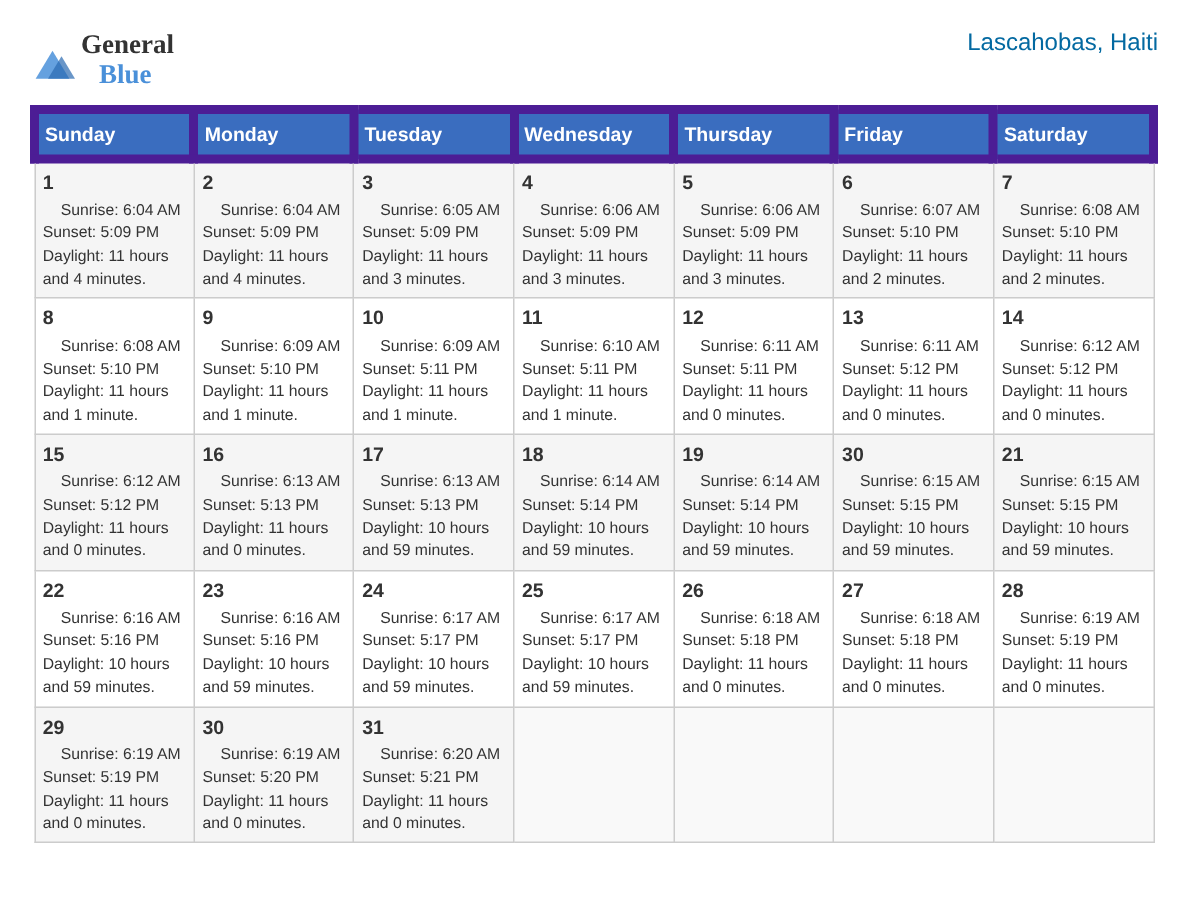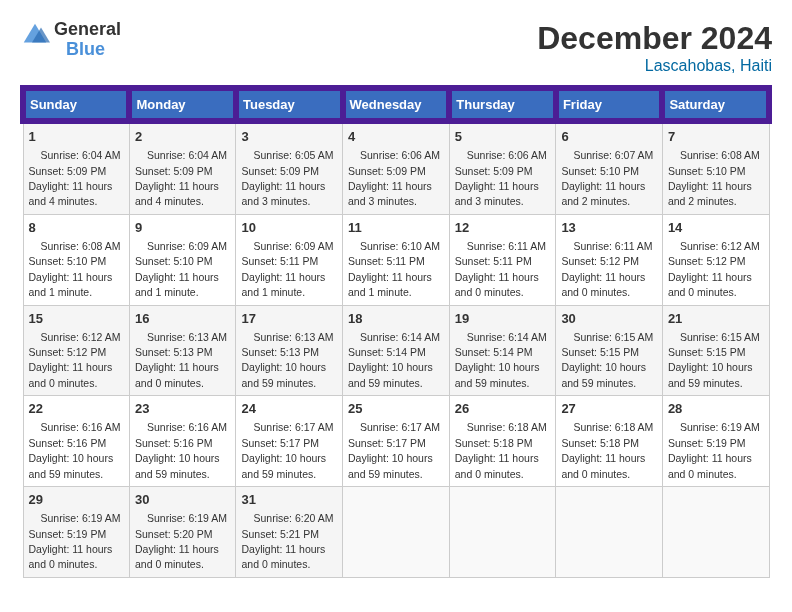"General" .logo { align-items: flex-start -> flex-end; font-family: none -> Liberation Serif, serif }
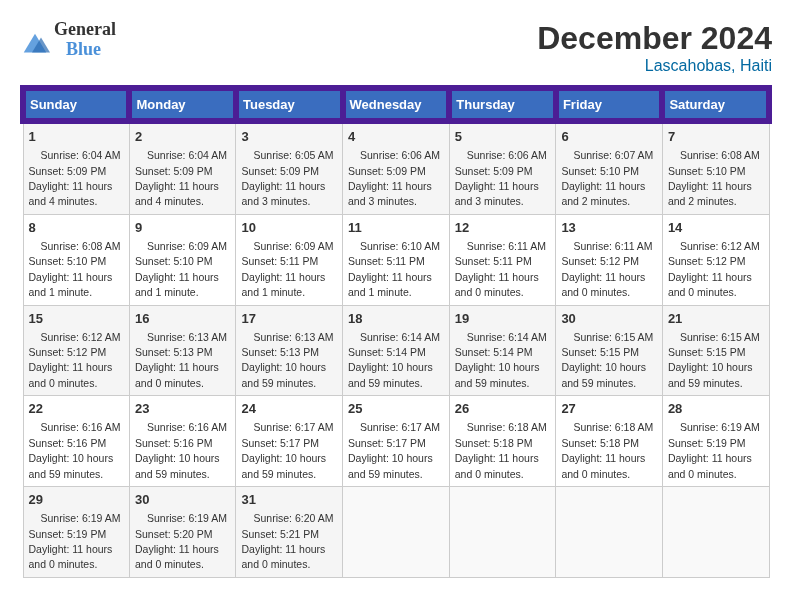"December 2024" div.calendar-title { html: <div>December 2024</div> -> none }
